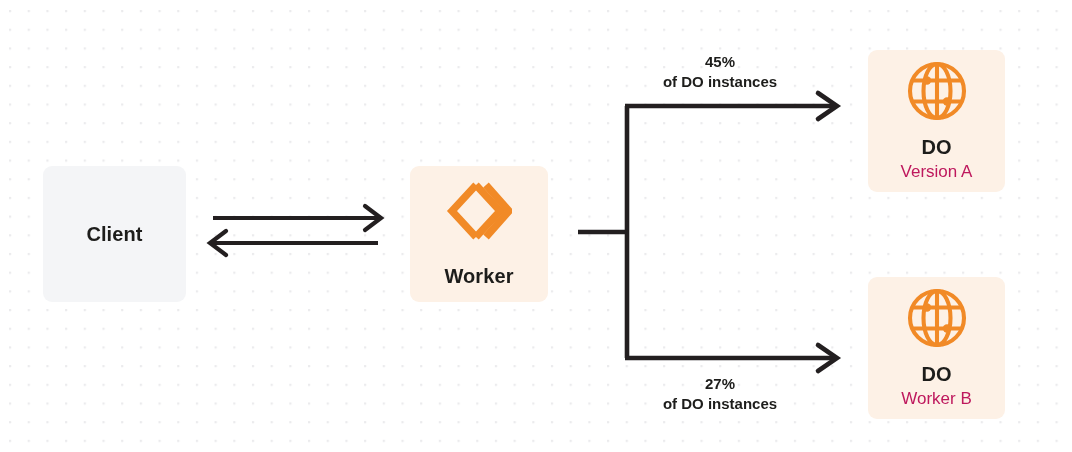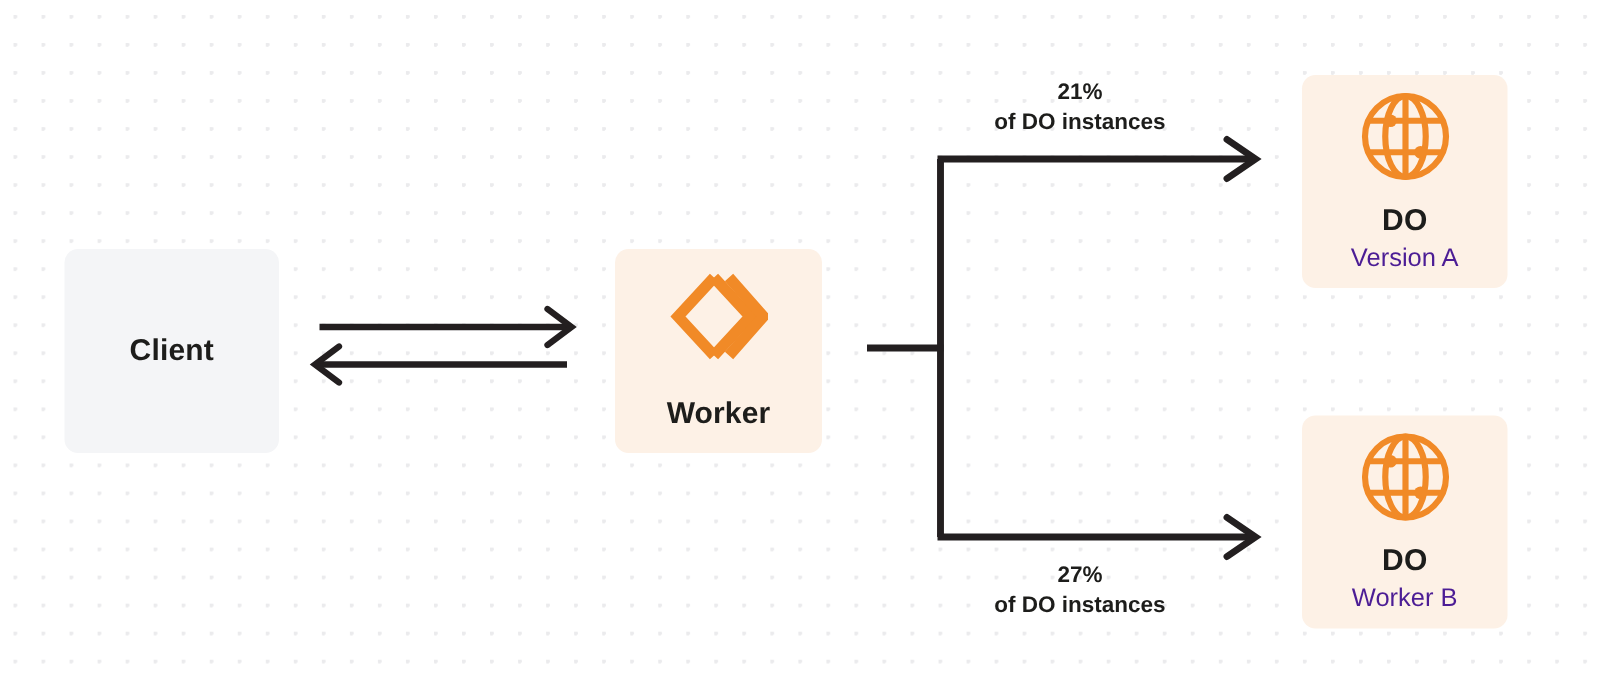"21%" span.caption-pct { text: 21% -> 45% }
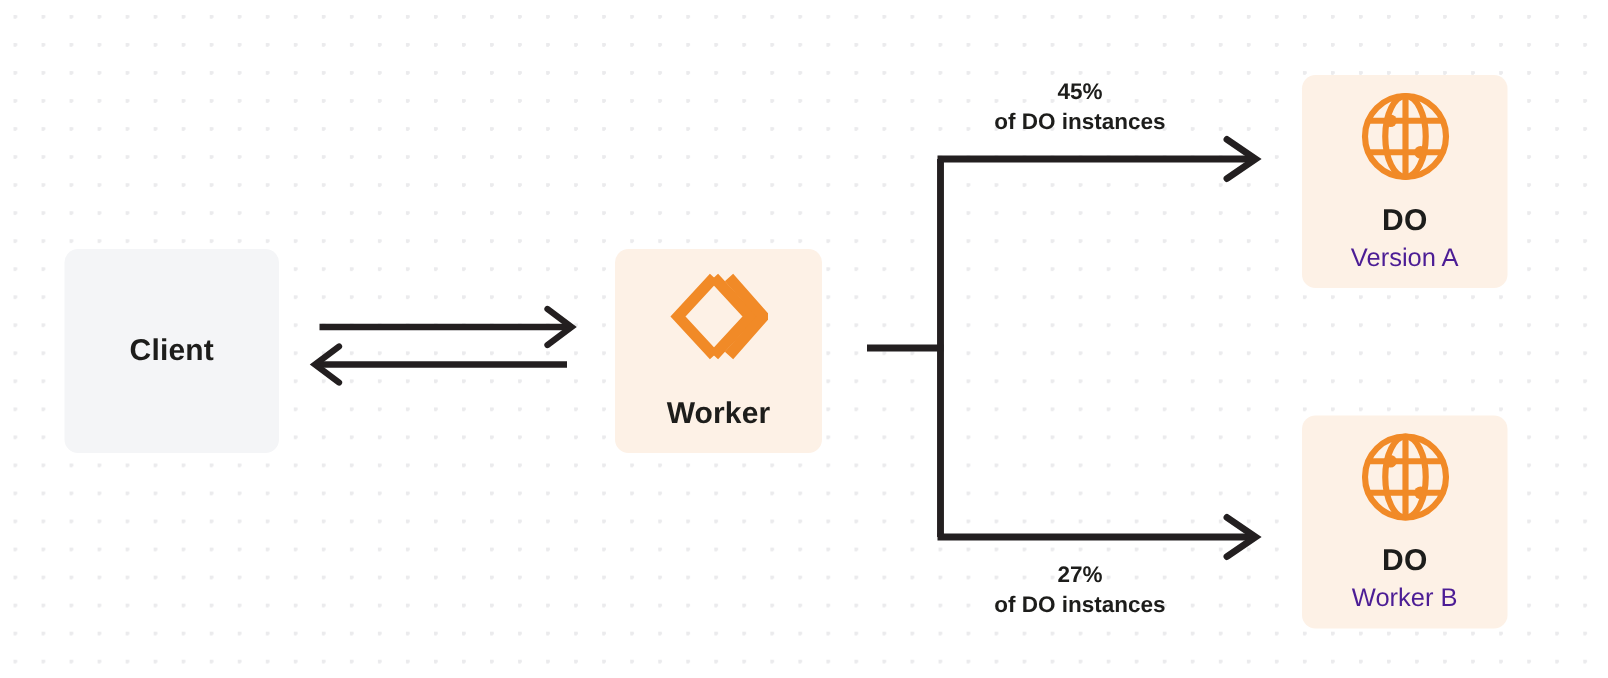"Version A" .node-sublabel { color: #4c1d95 -> #be185d }
